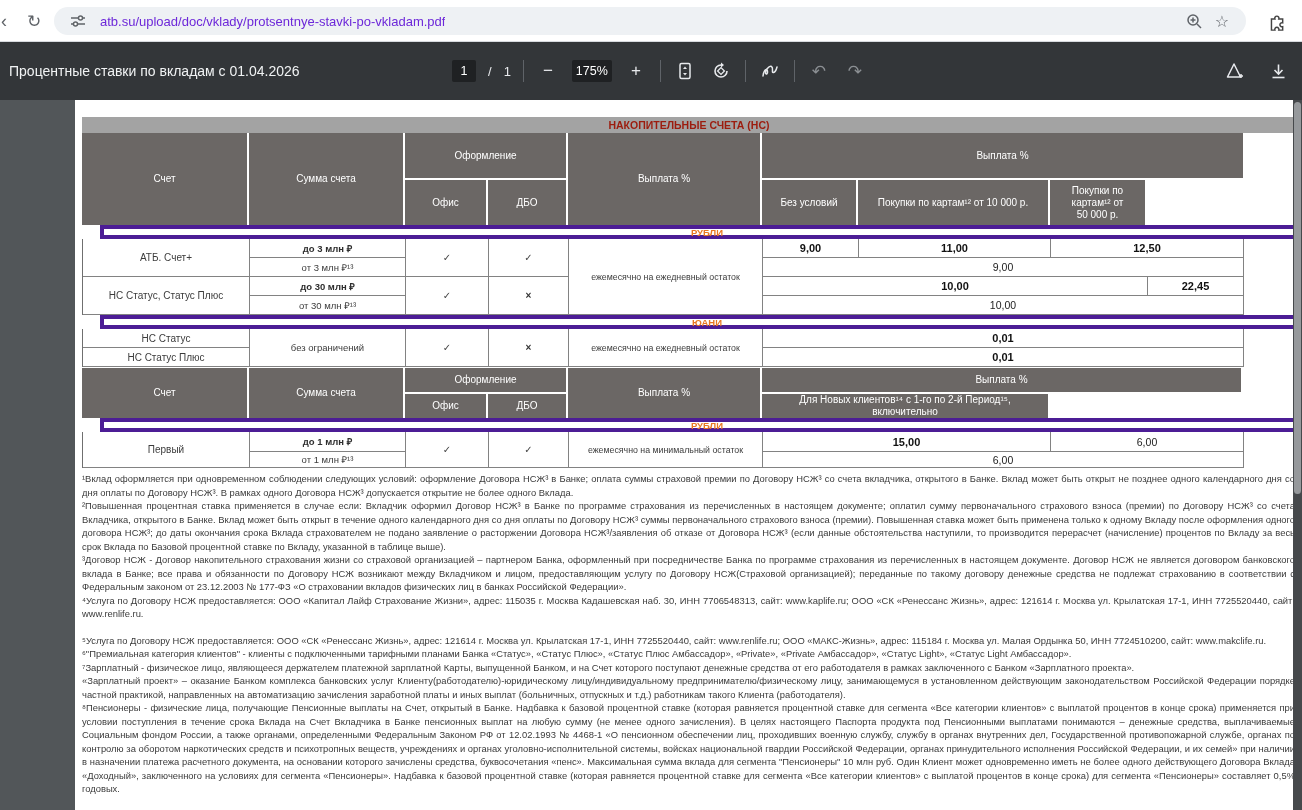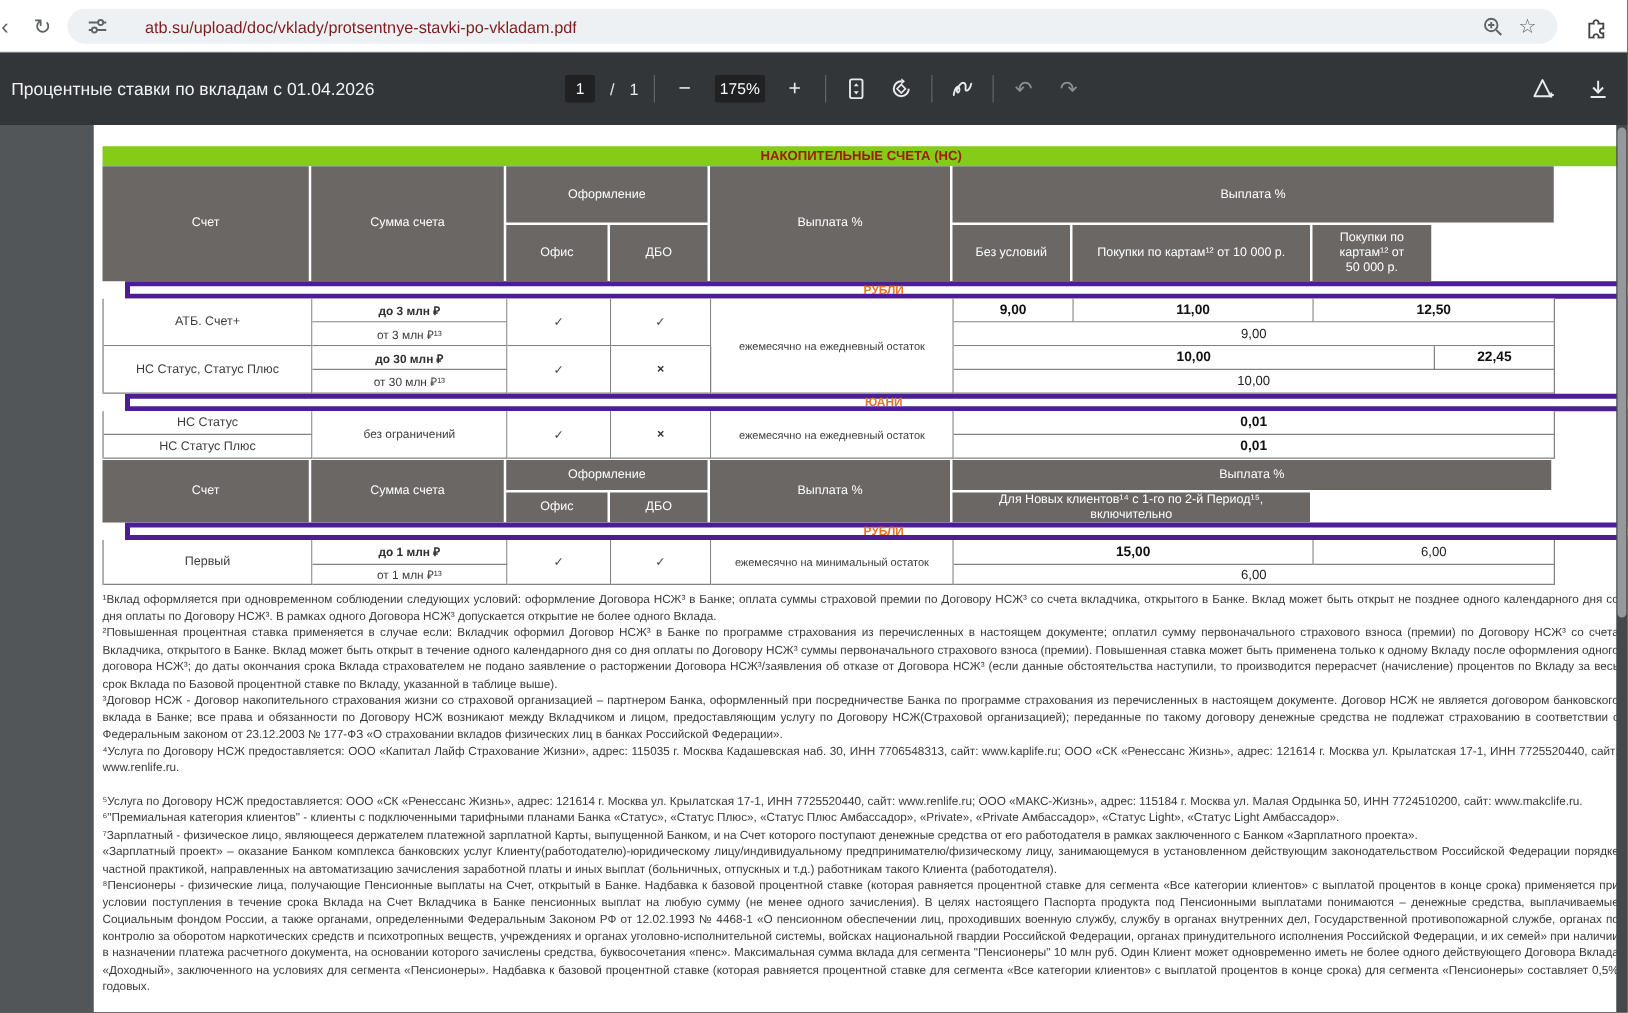"atb.su/upload/doc/vklady/protsentnye-sta" .omnibox .url { color: #7f1d1d -> #6d28d9; margin-left: 24px -> 8px }
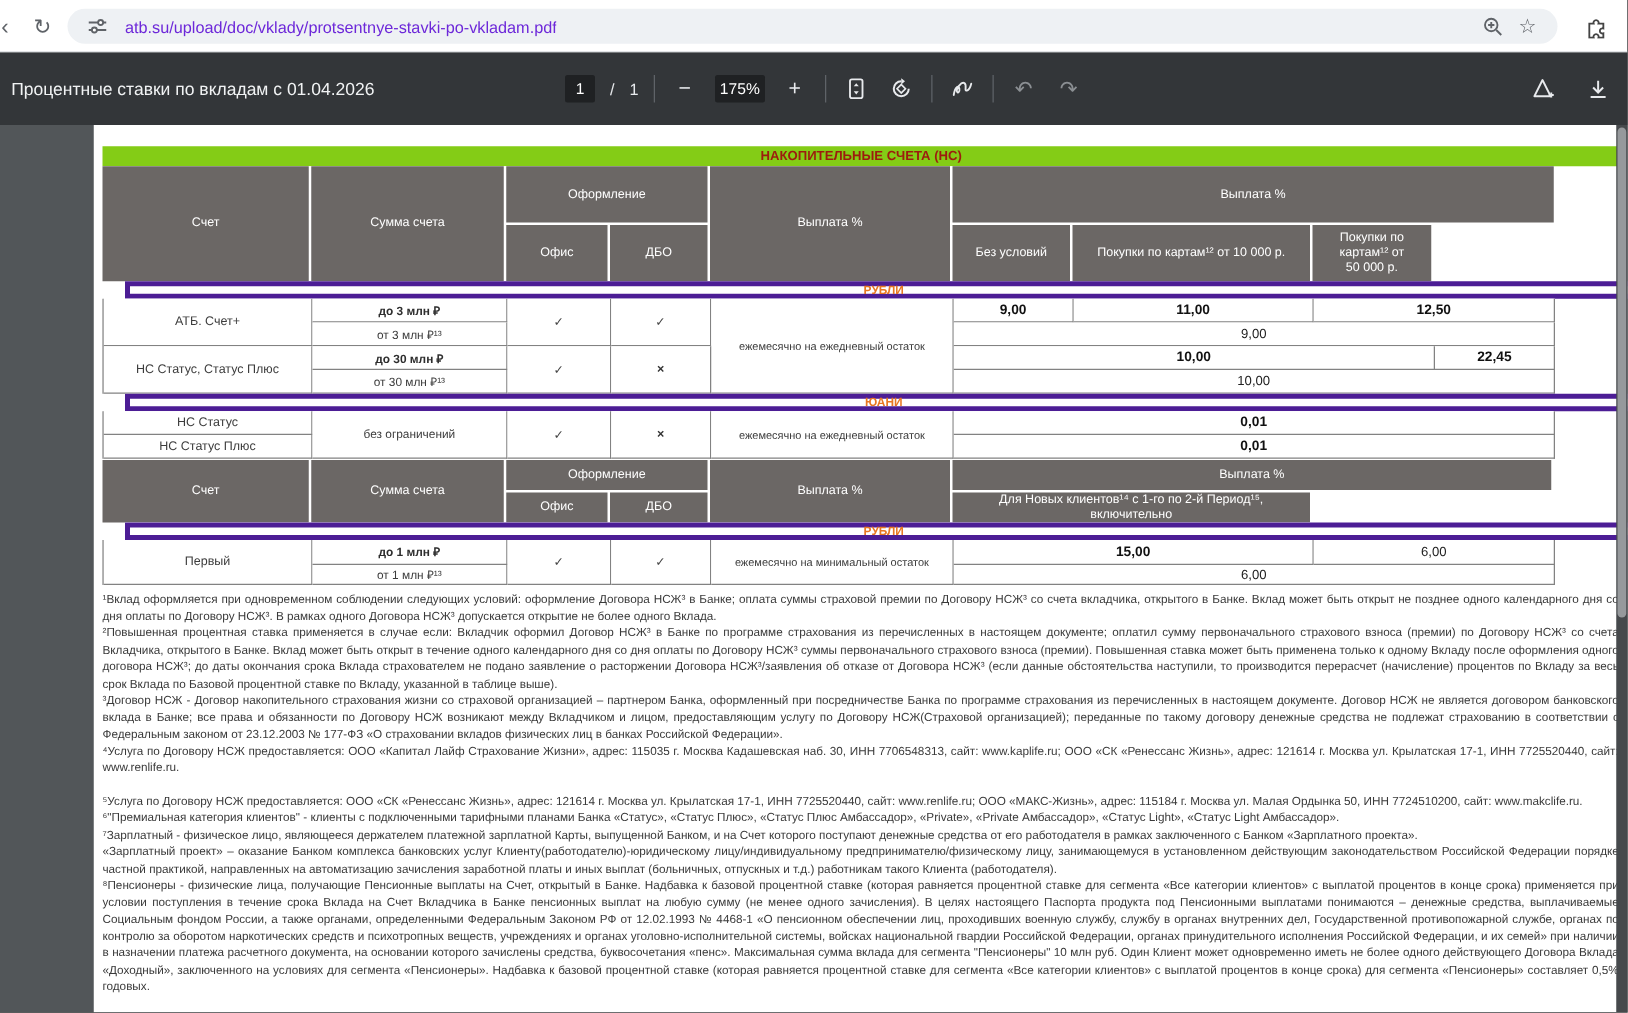"НАКОПИТЕЛЬНЫЕ СЧЕТА (НС)" .banner { background: #84cc16 -> #a3a3a3 }
